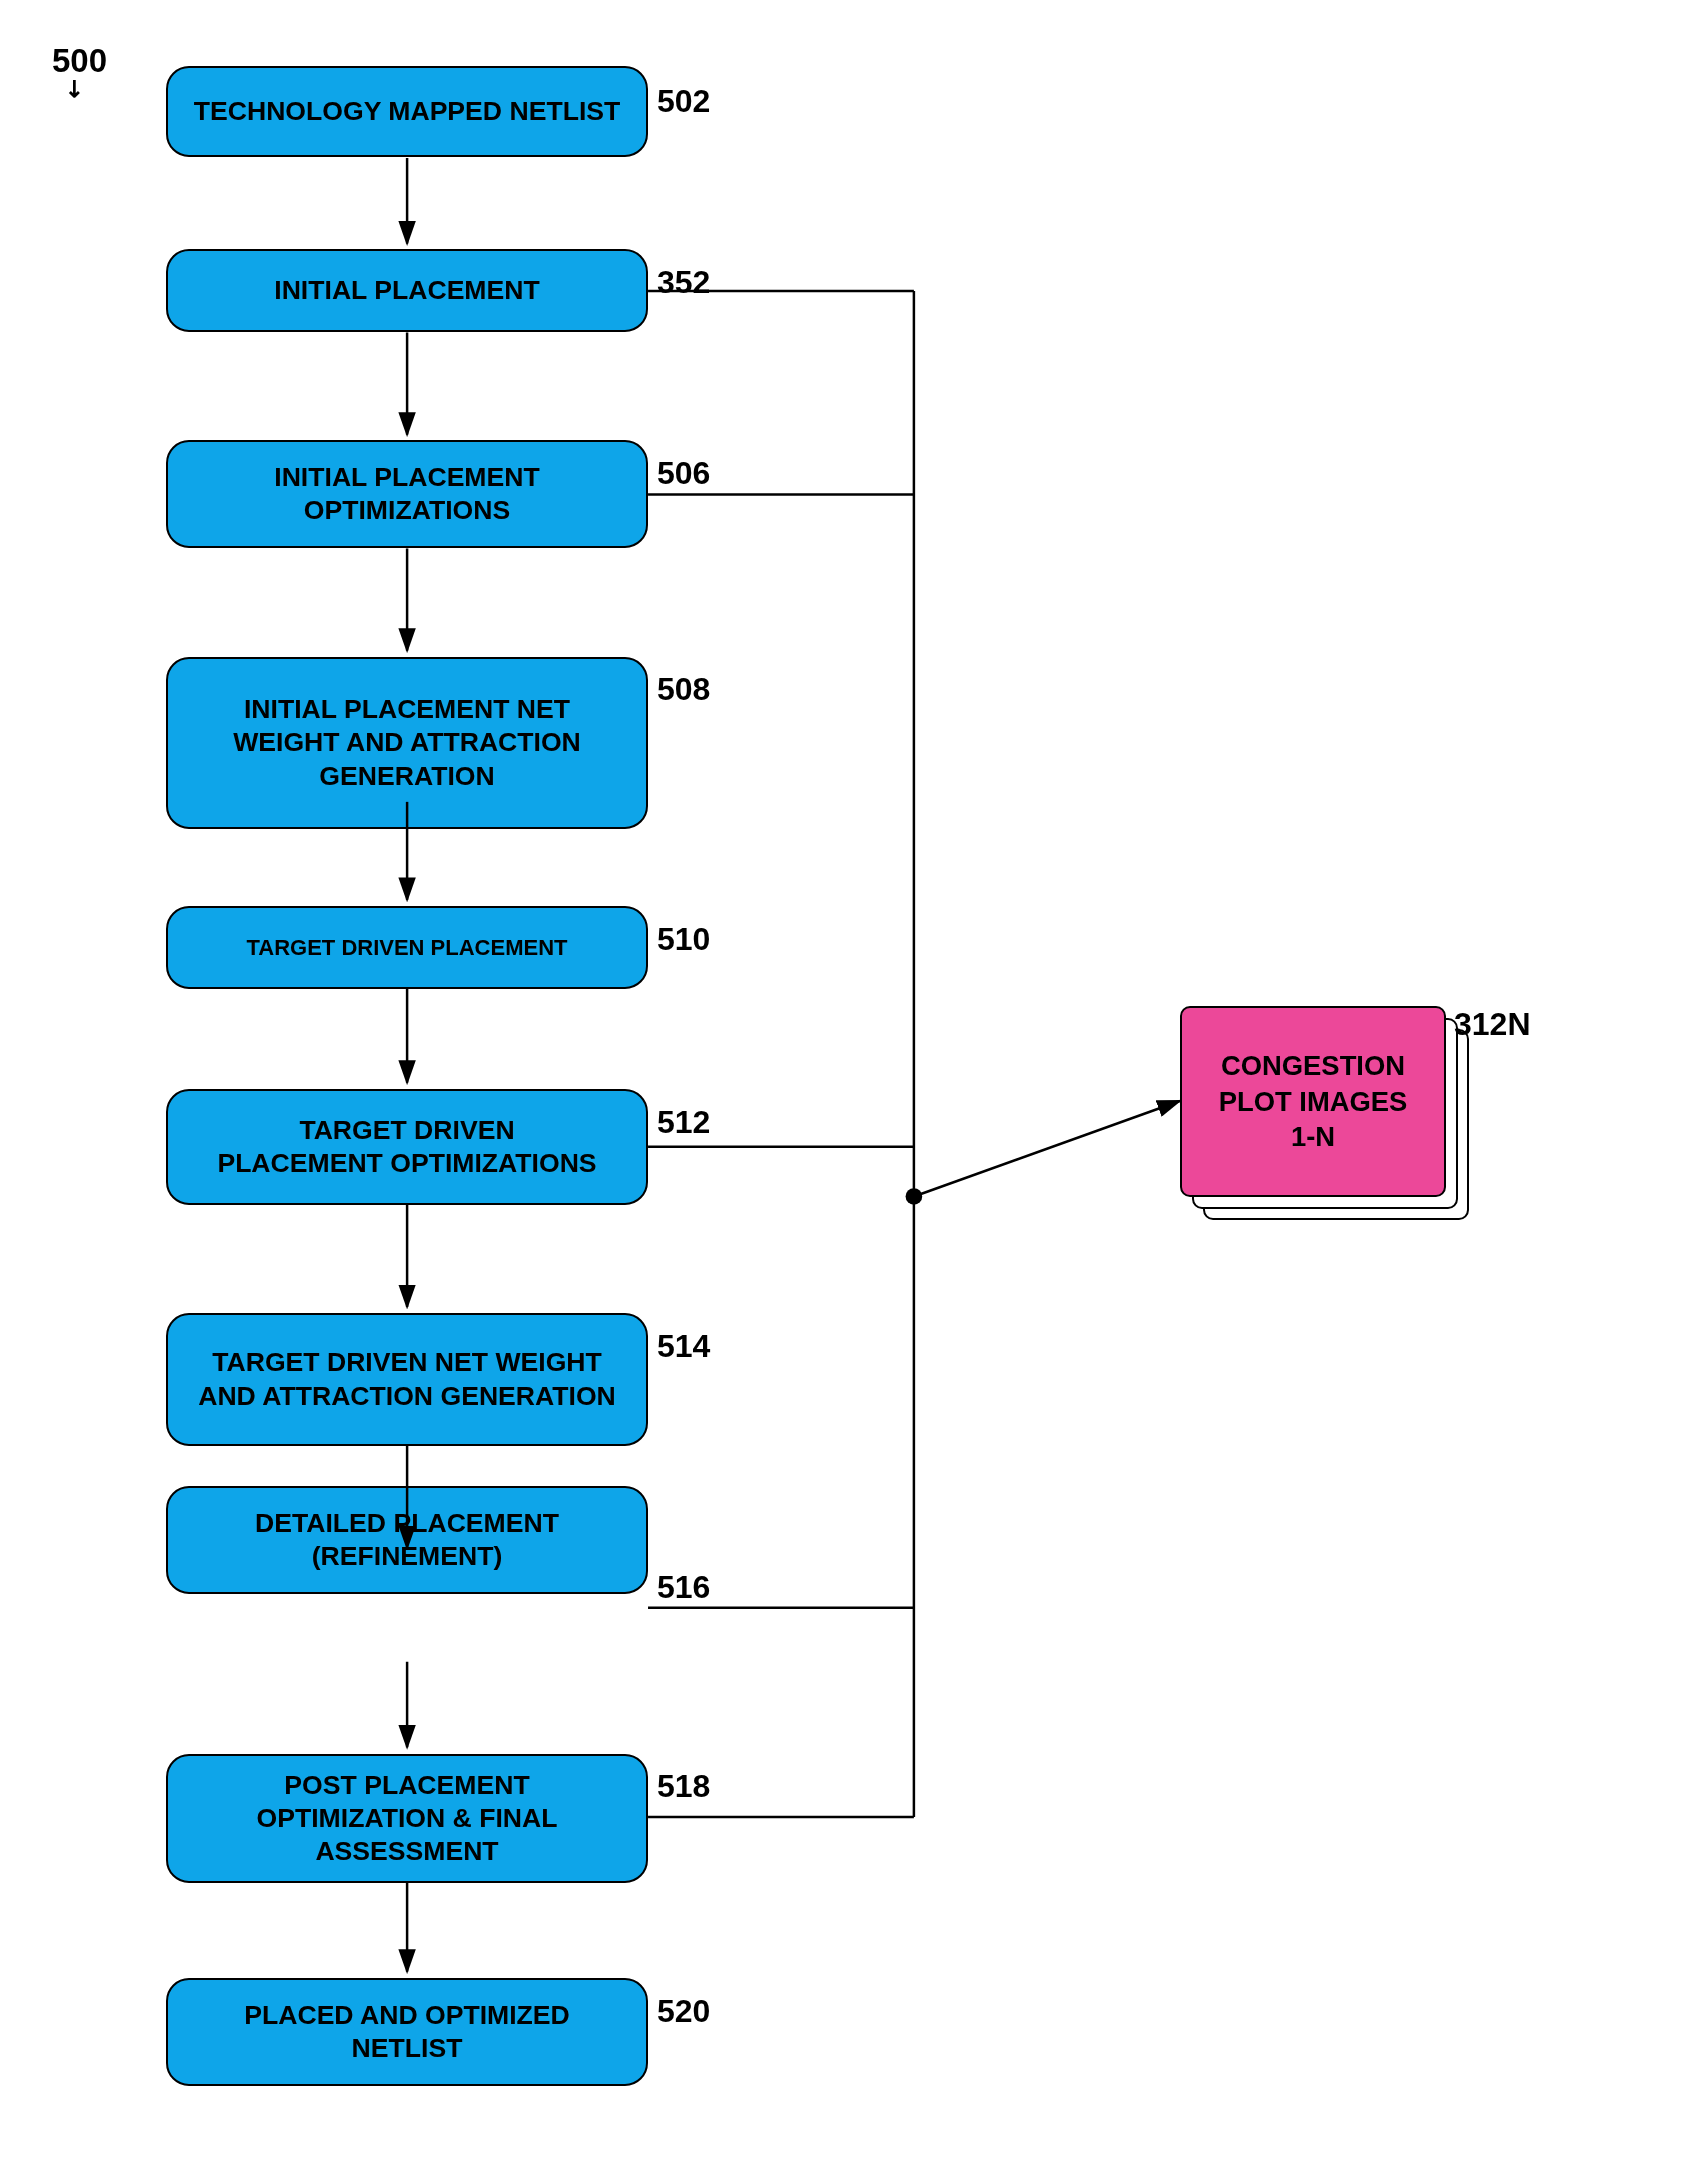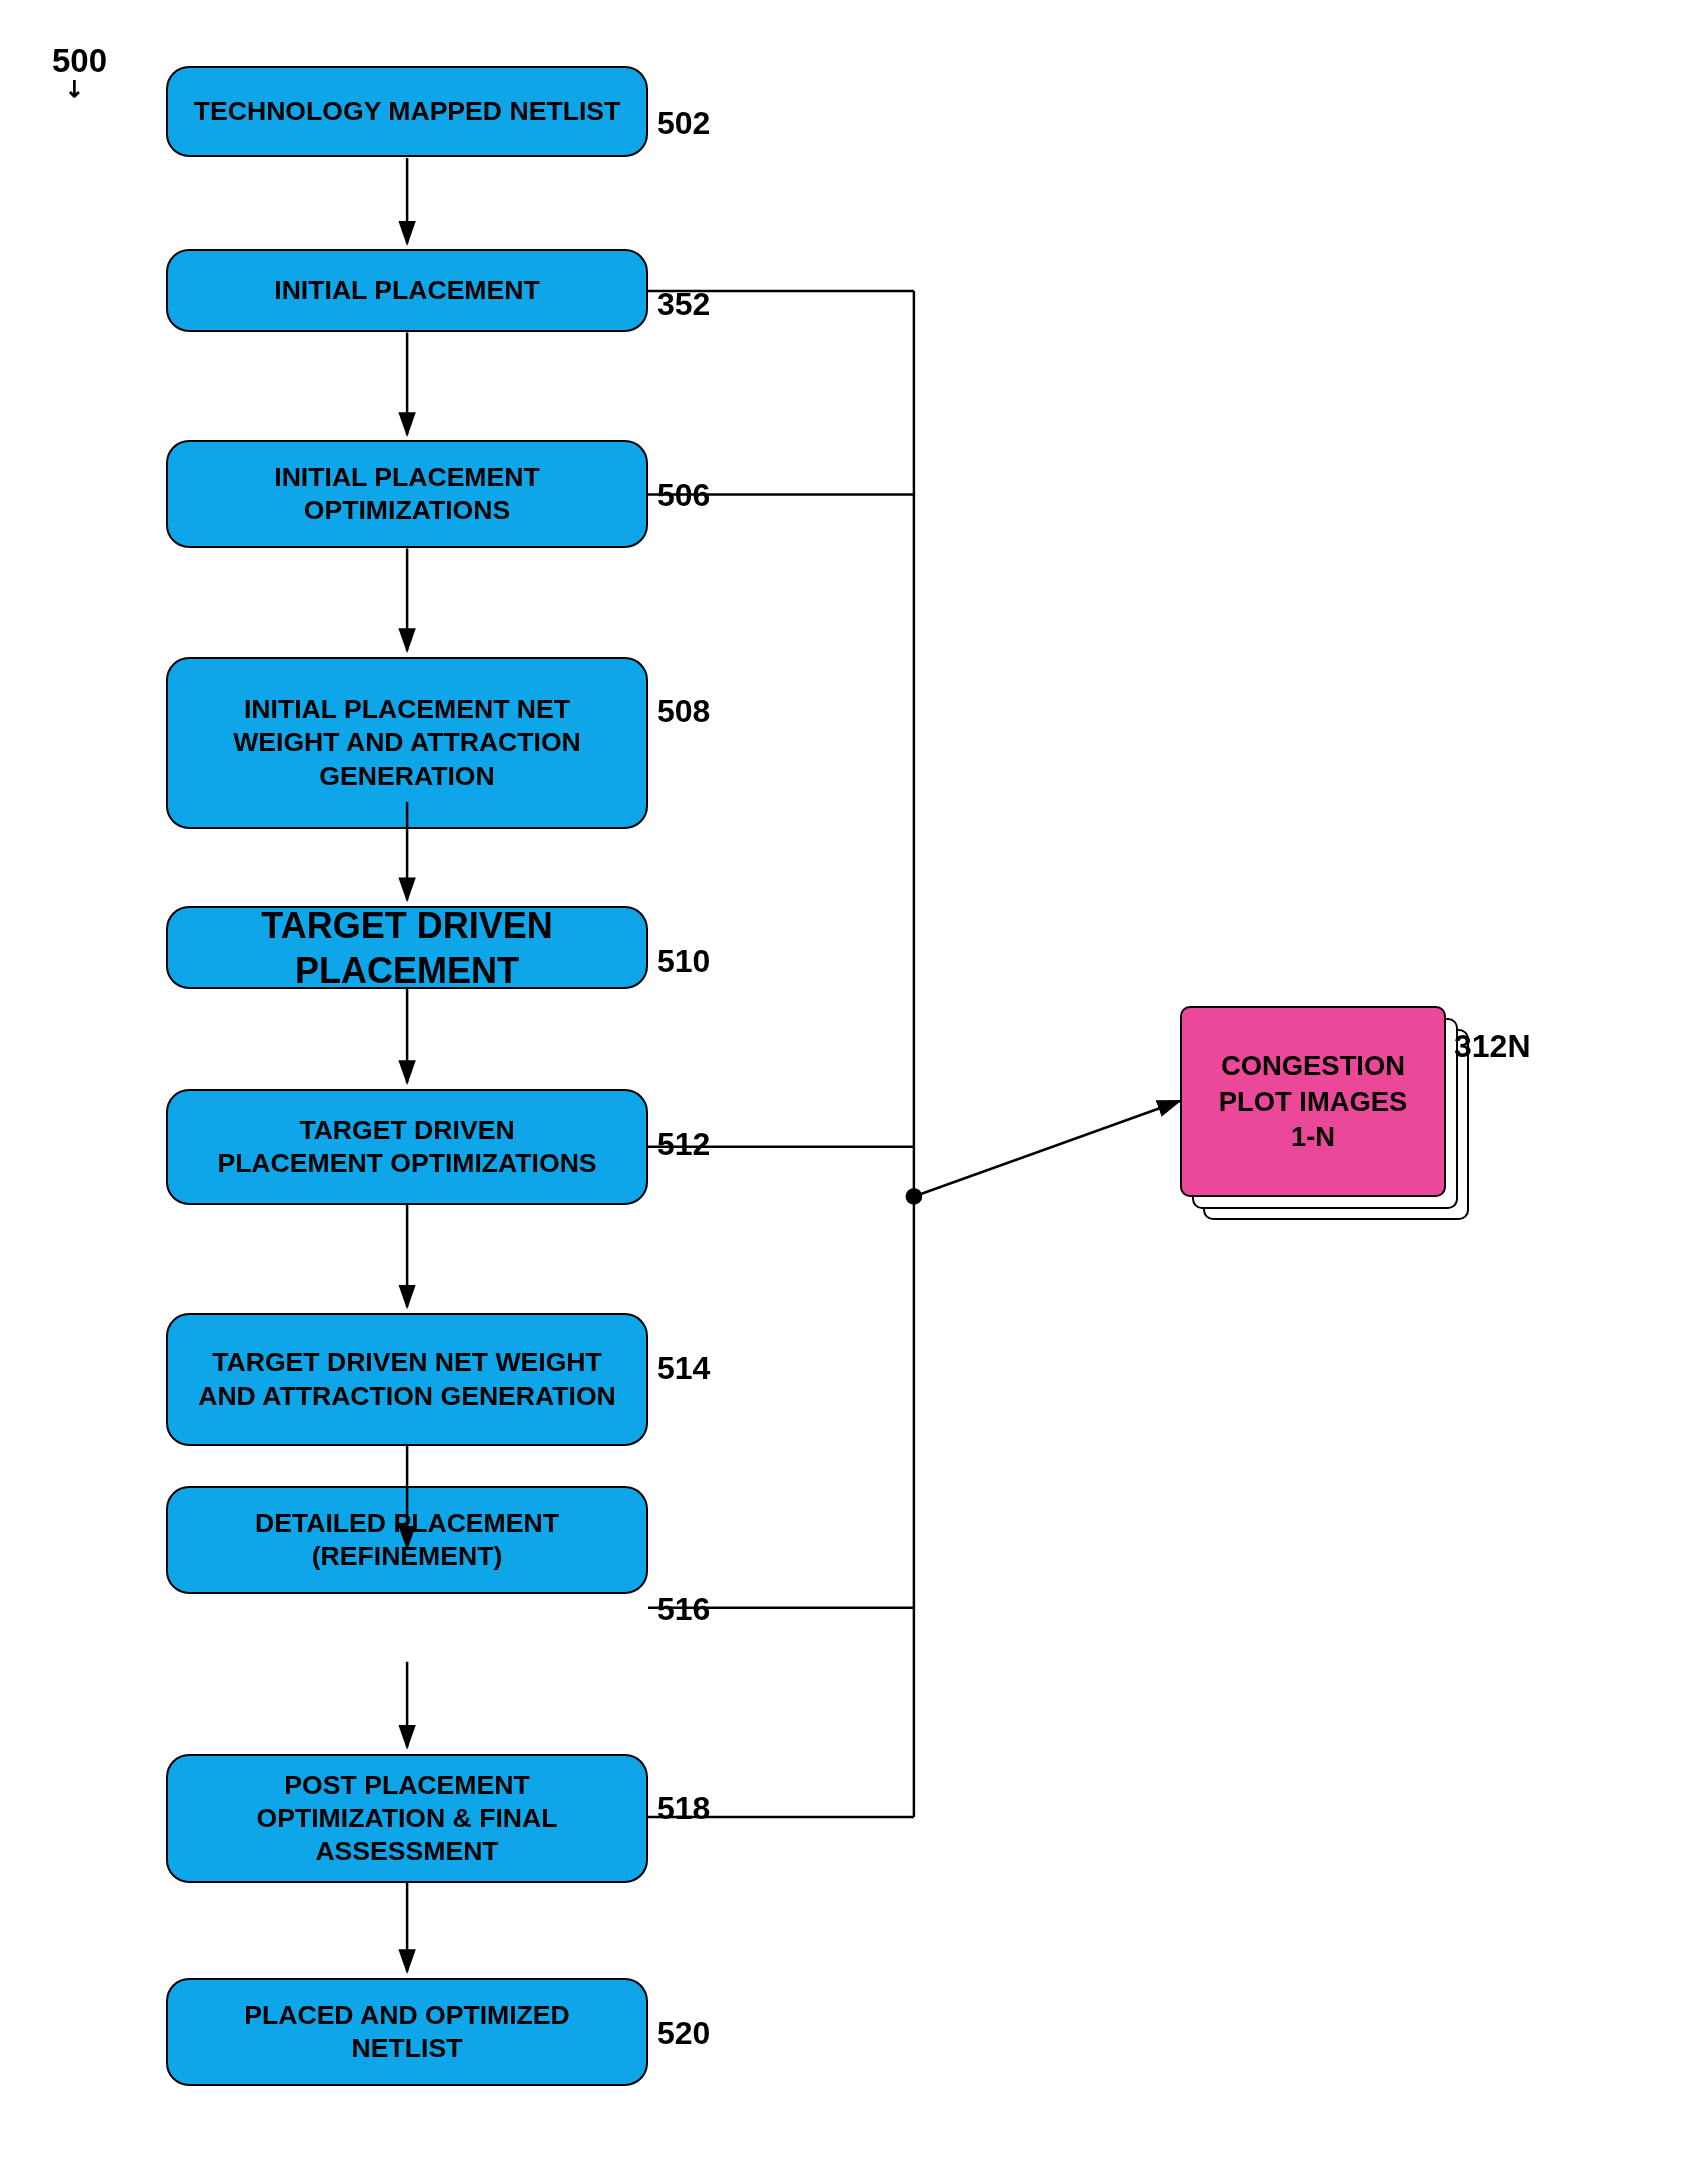"502" .step-label { margin-top: 22px -> none }
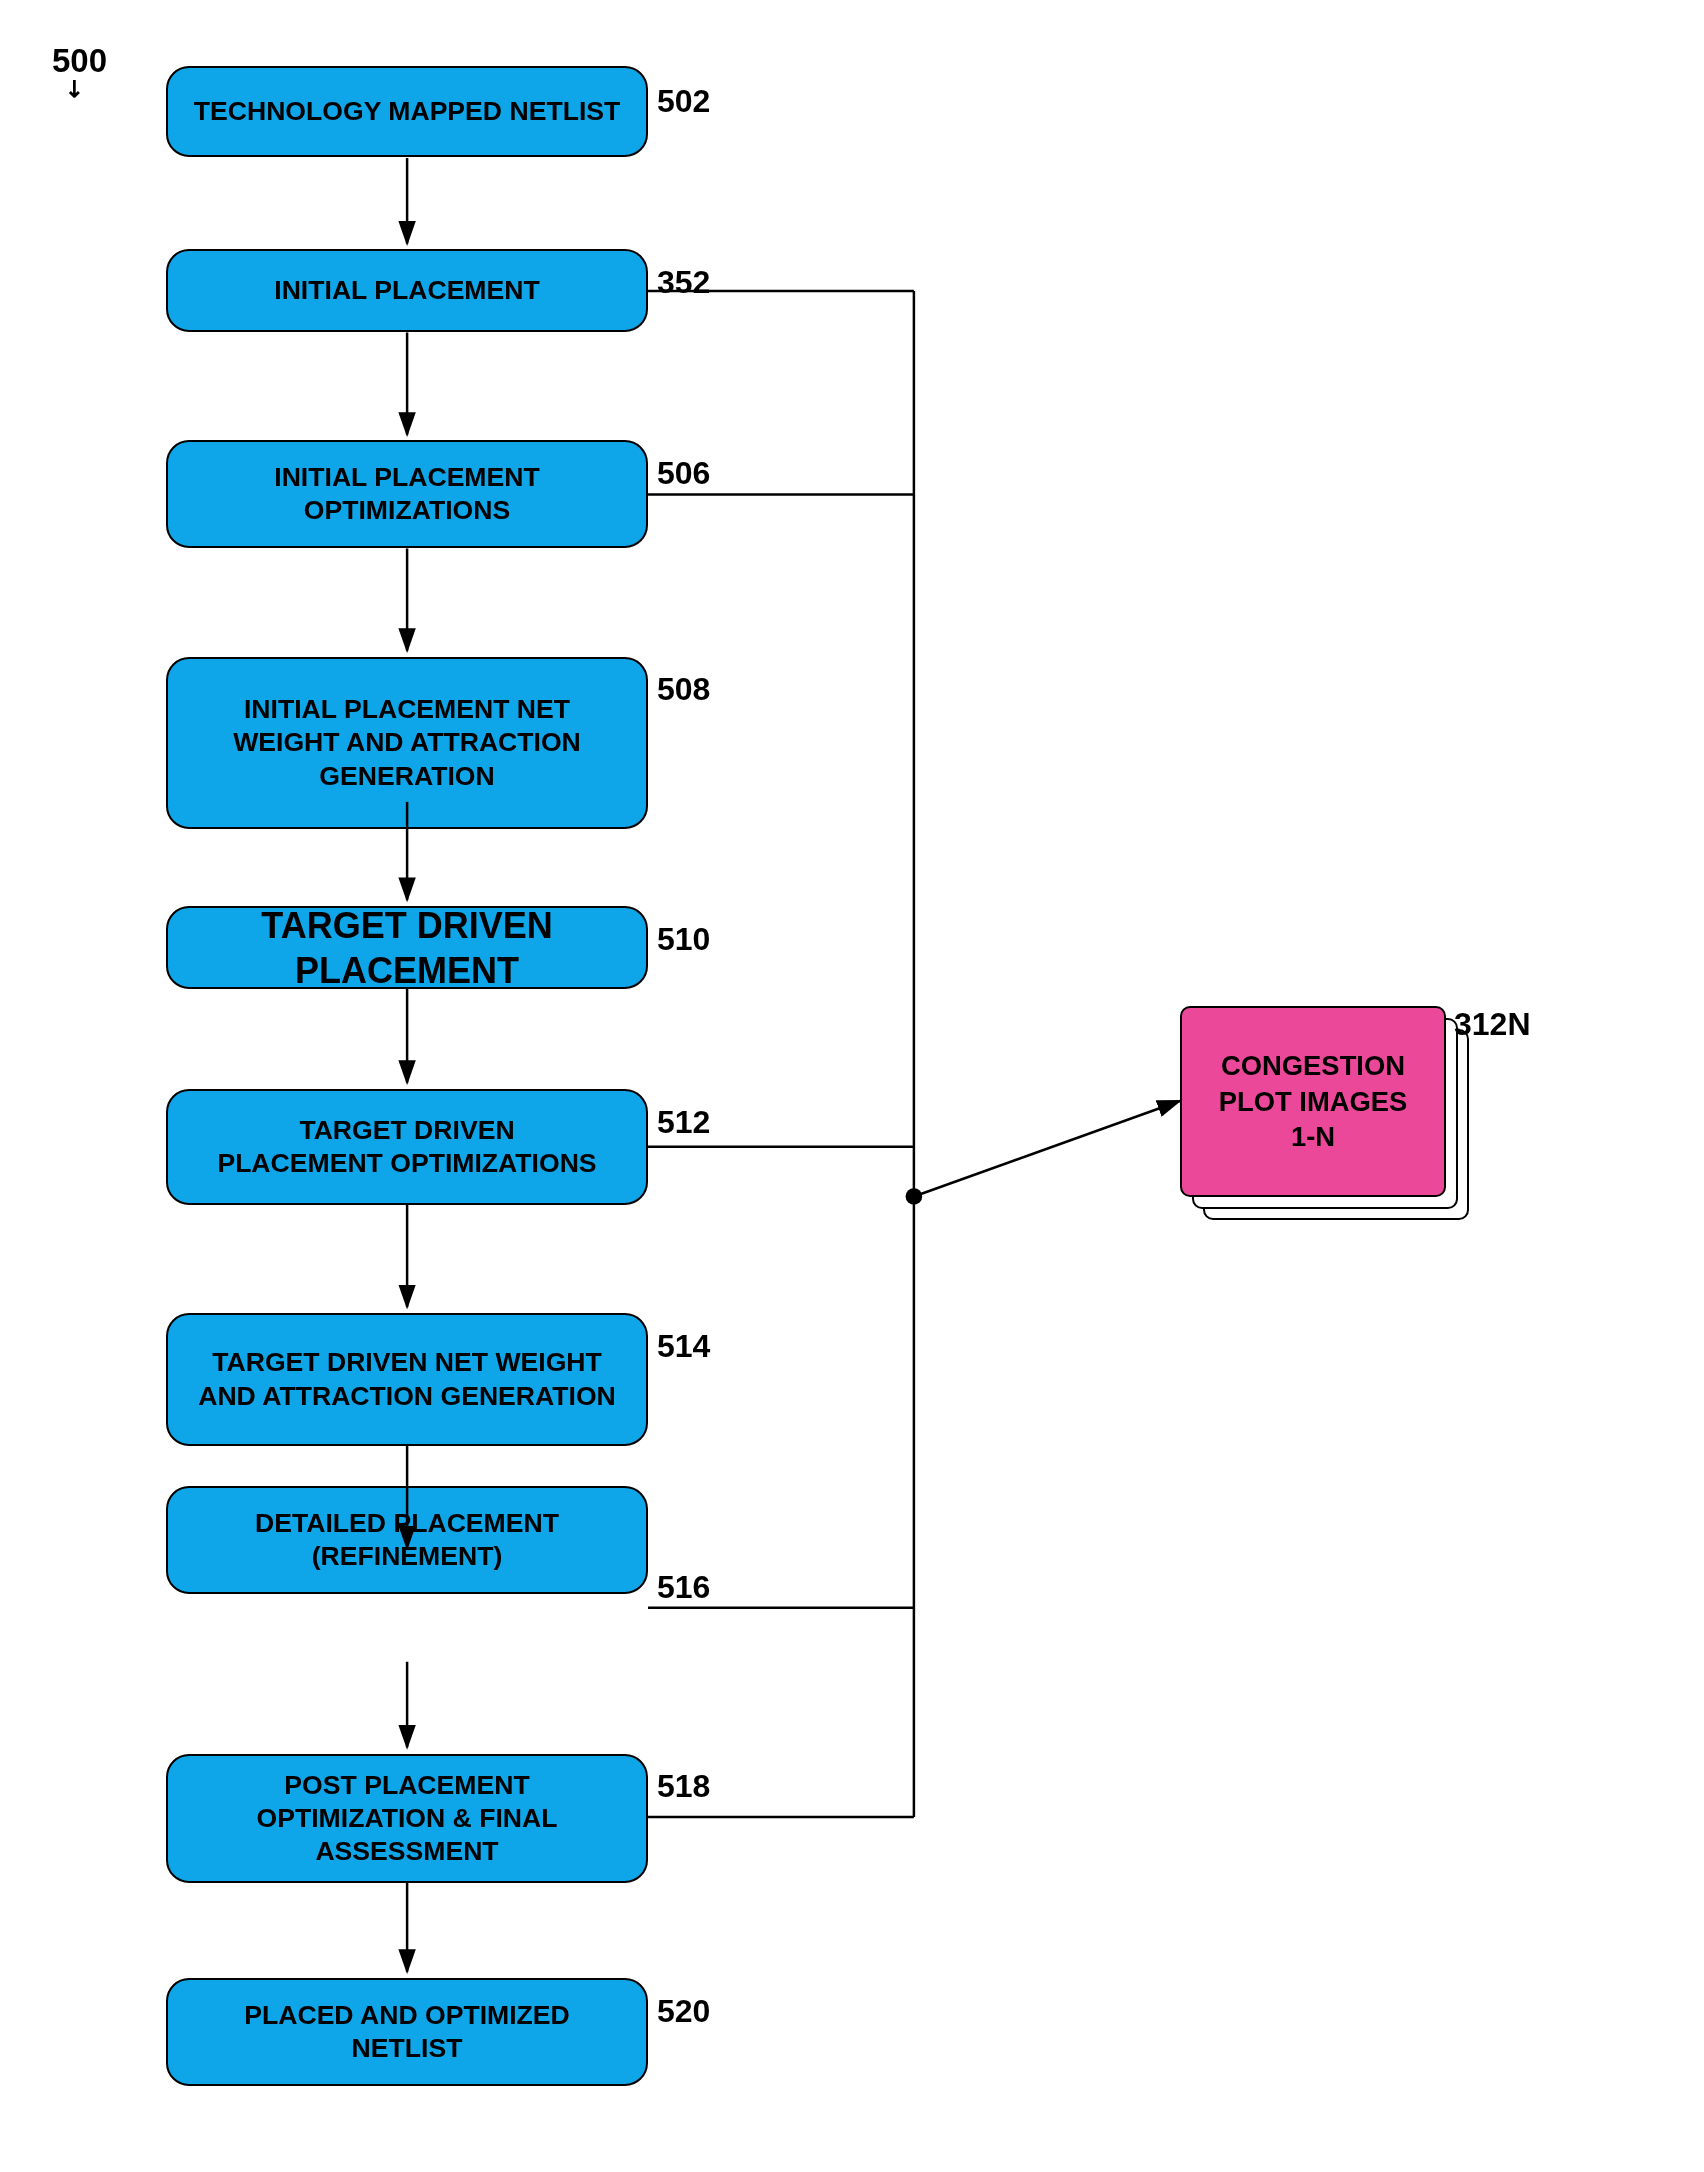"TARGET DRIVEN PLACEMENT" div.flowbox { font-size: 36px -> 22px }
